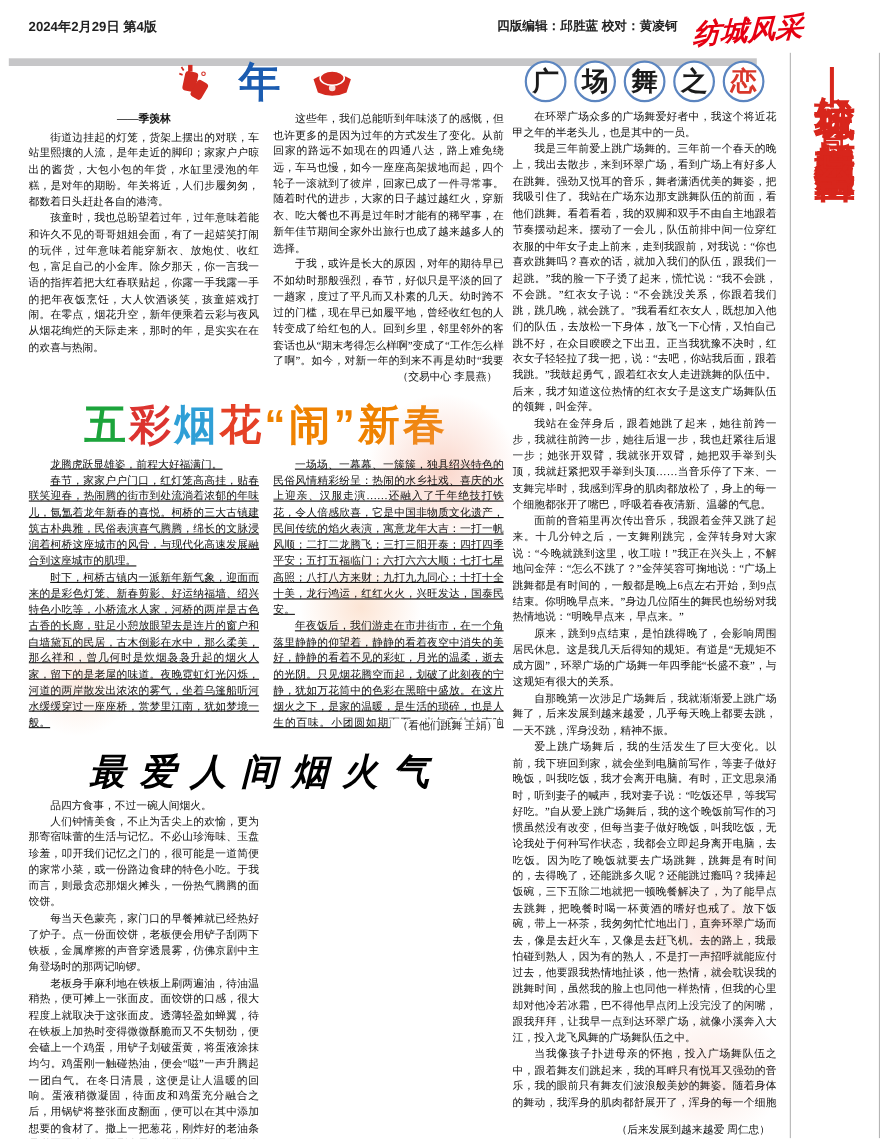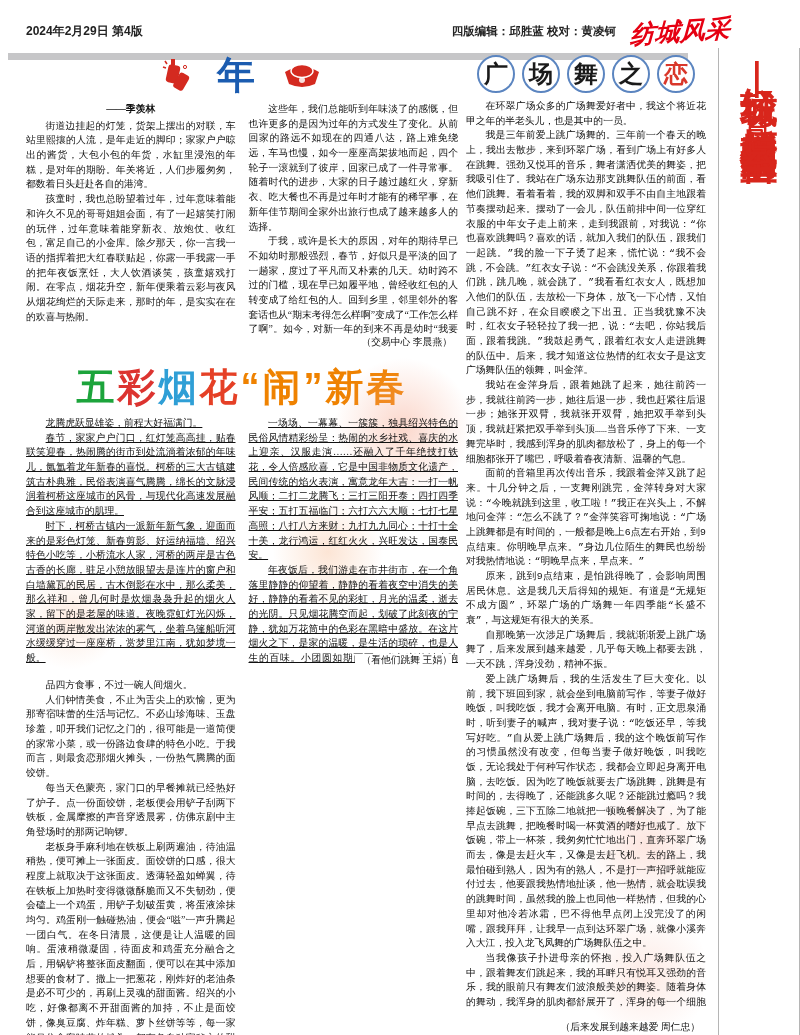"2024年2月29日 第4版" .header { align-items: center -> flex-start }
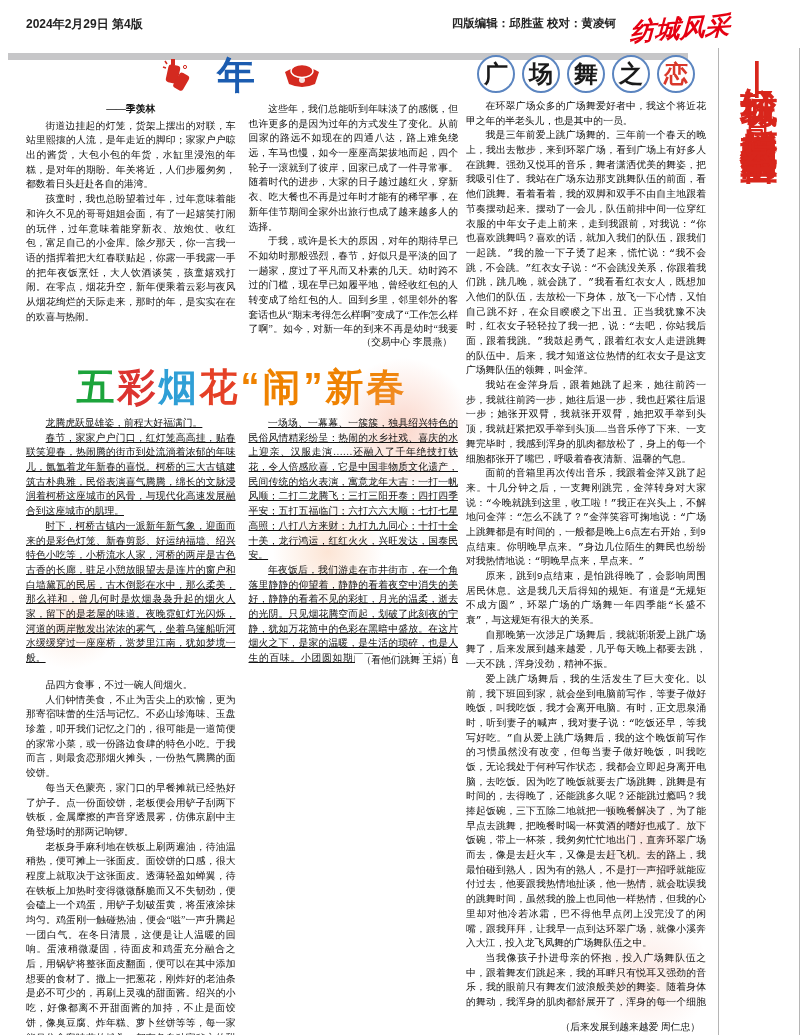"在环翠广场众多的广场舞爱好者中，我这个将近花甲之年的半老头儿，也是其中的一员。" .dance-body { font-family: Liberation Mono, monospace -> none }
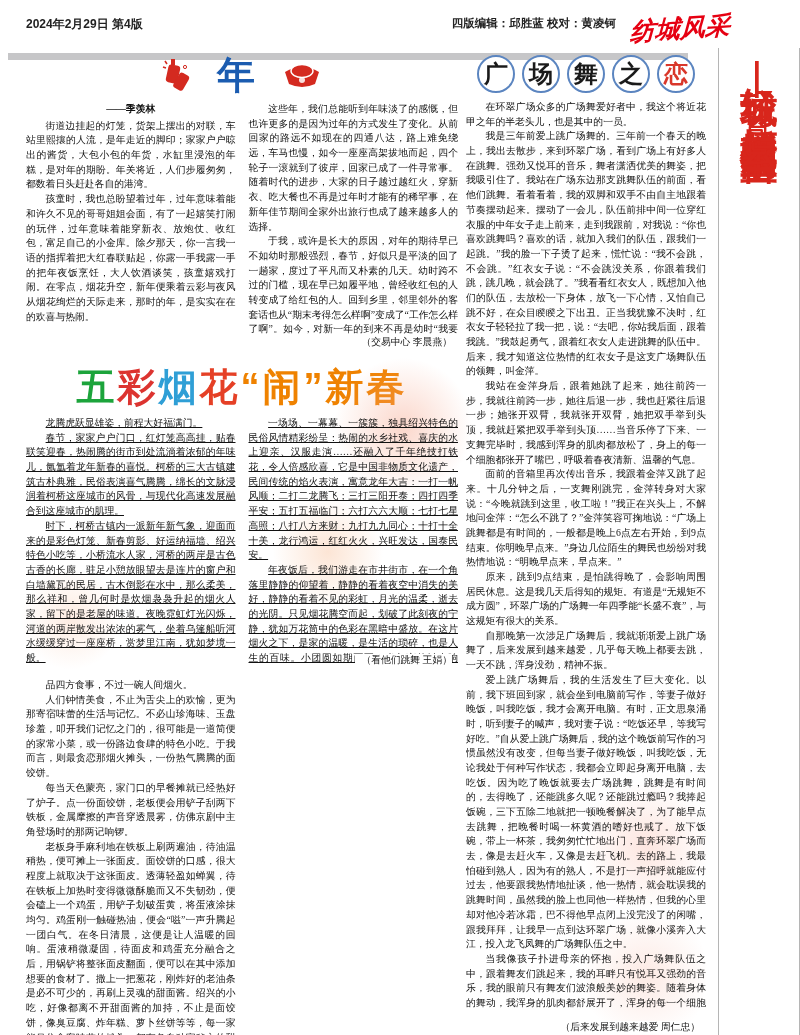"最爱人间烟火气" div.yh-title { html: none -> <div>最爱人间烟火气</div> }
